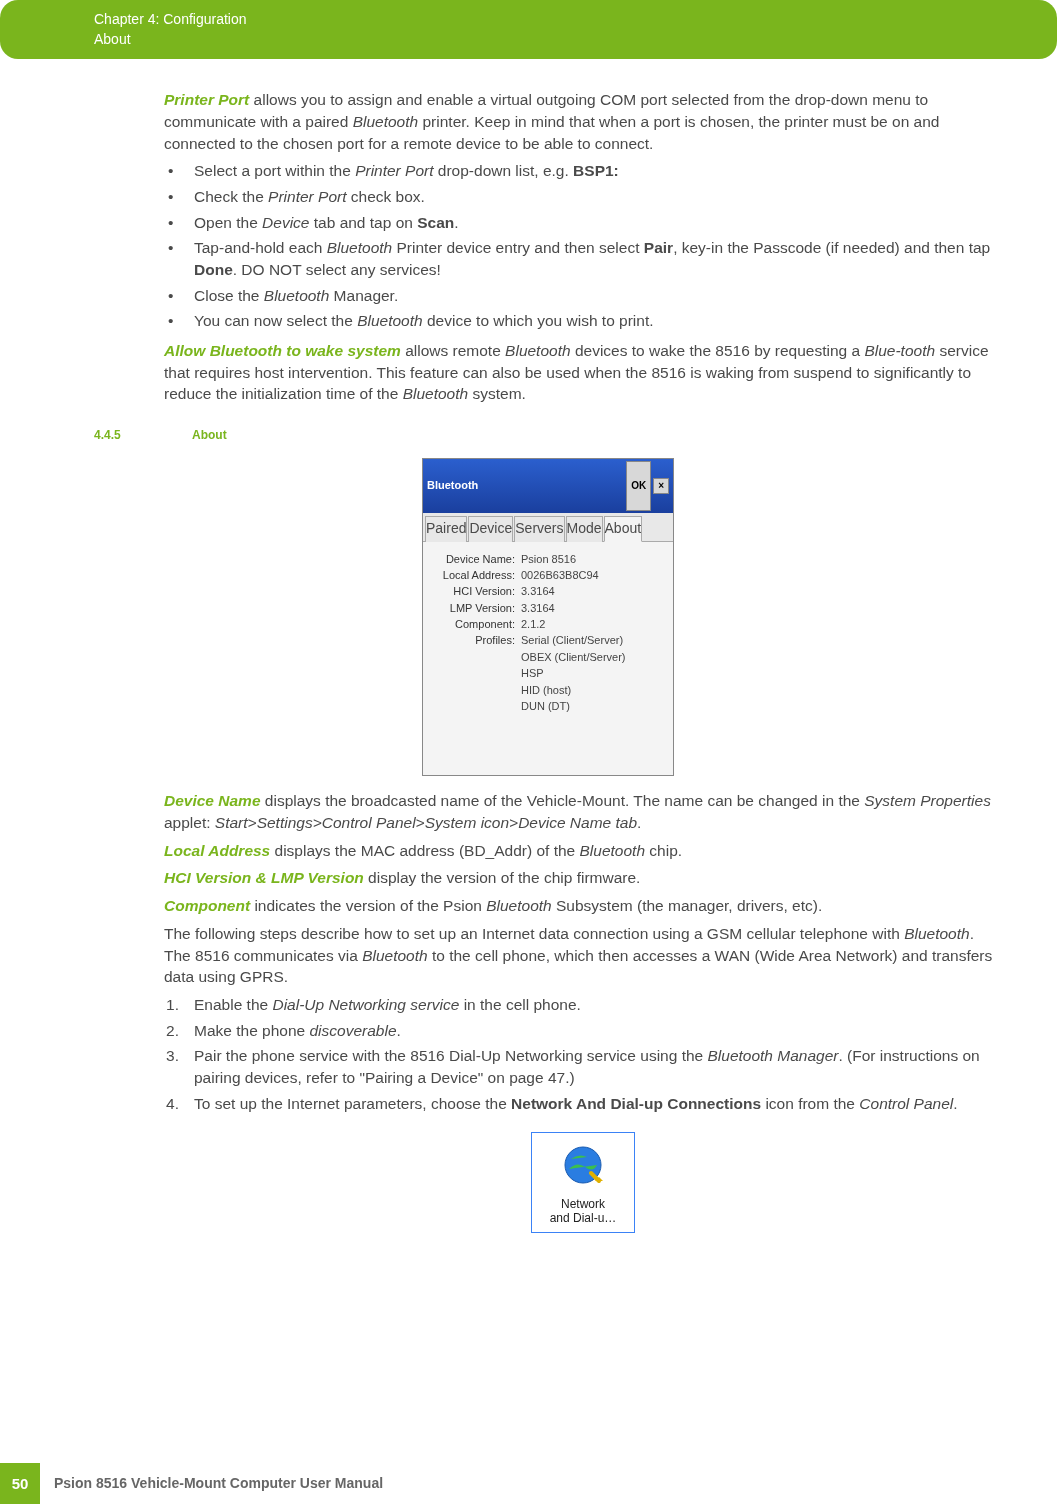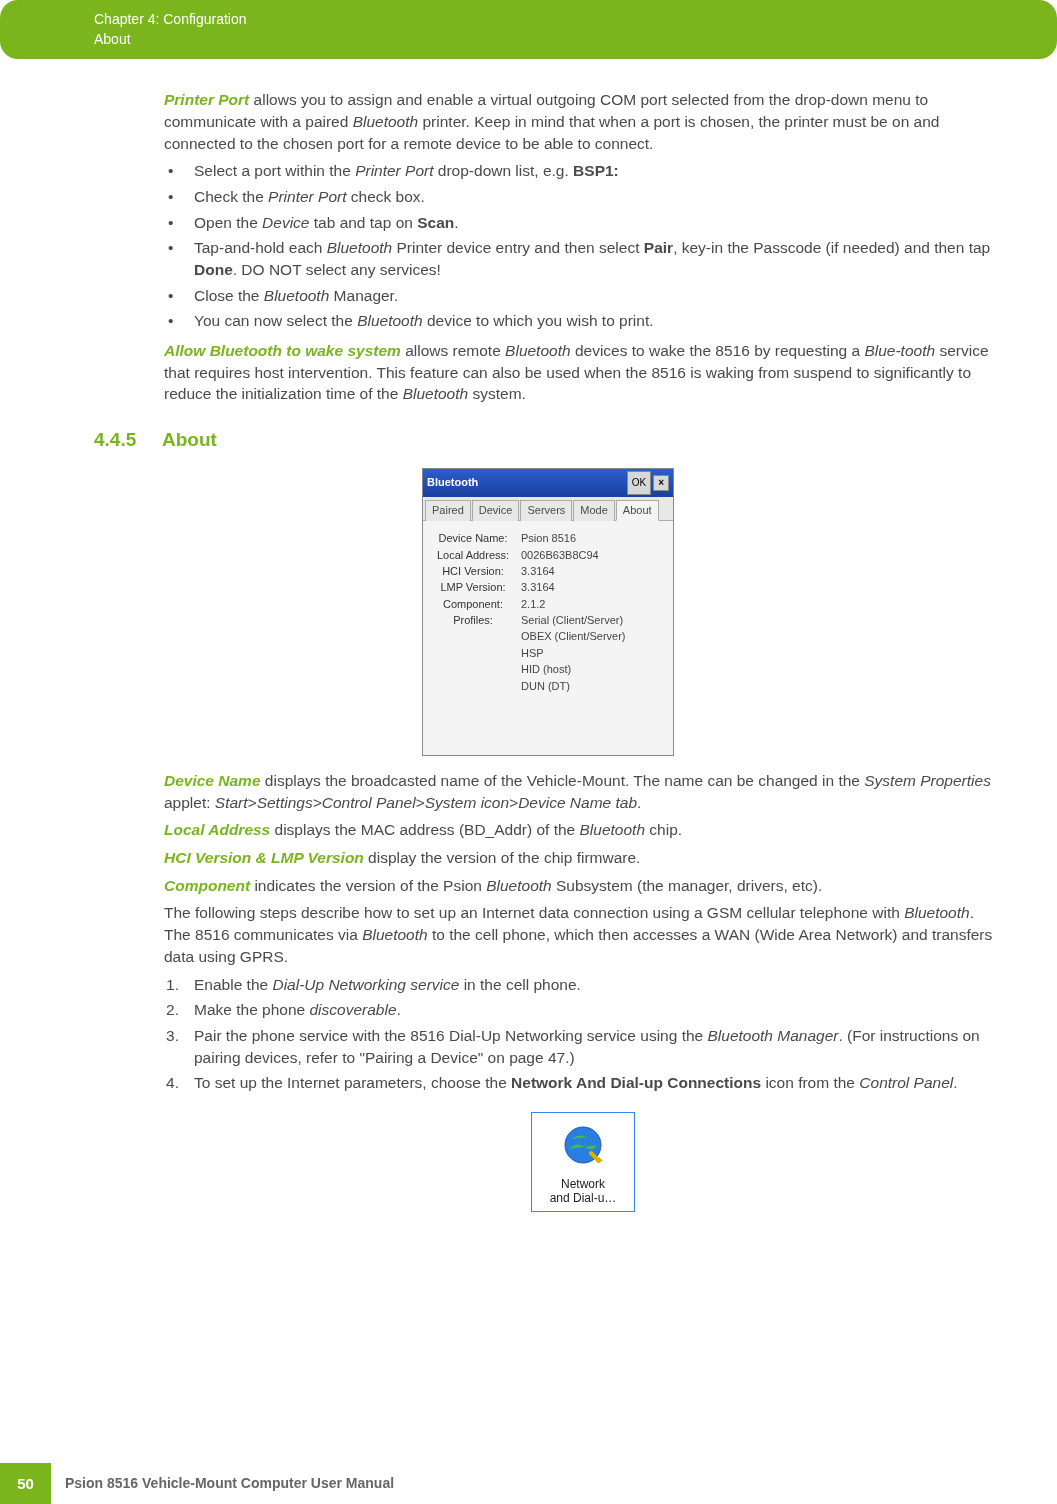"4.4.5" .heading-row { font-size: 19px -> 12px; gap: 18px -> 48px }
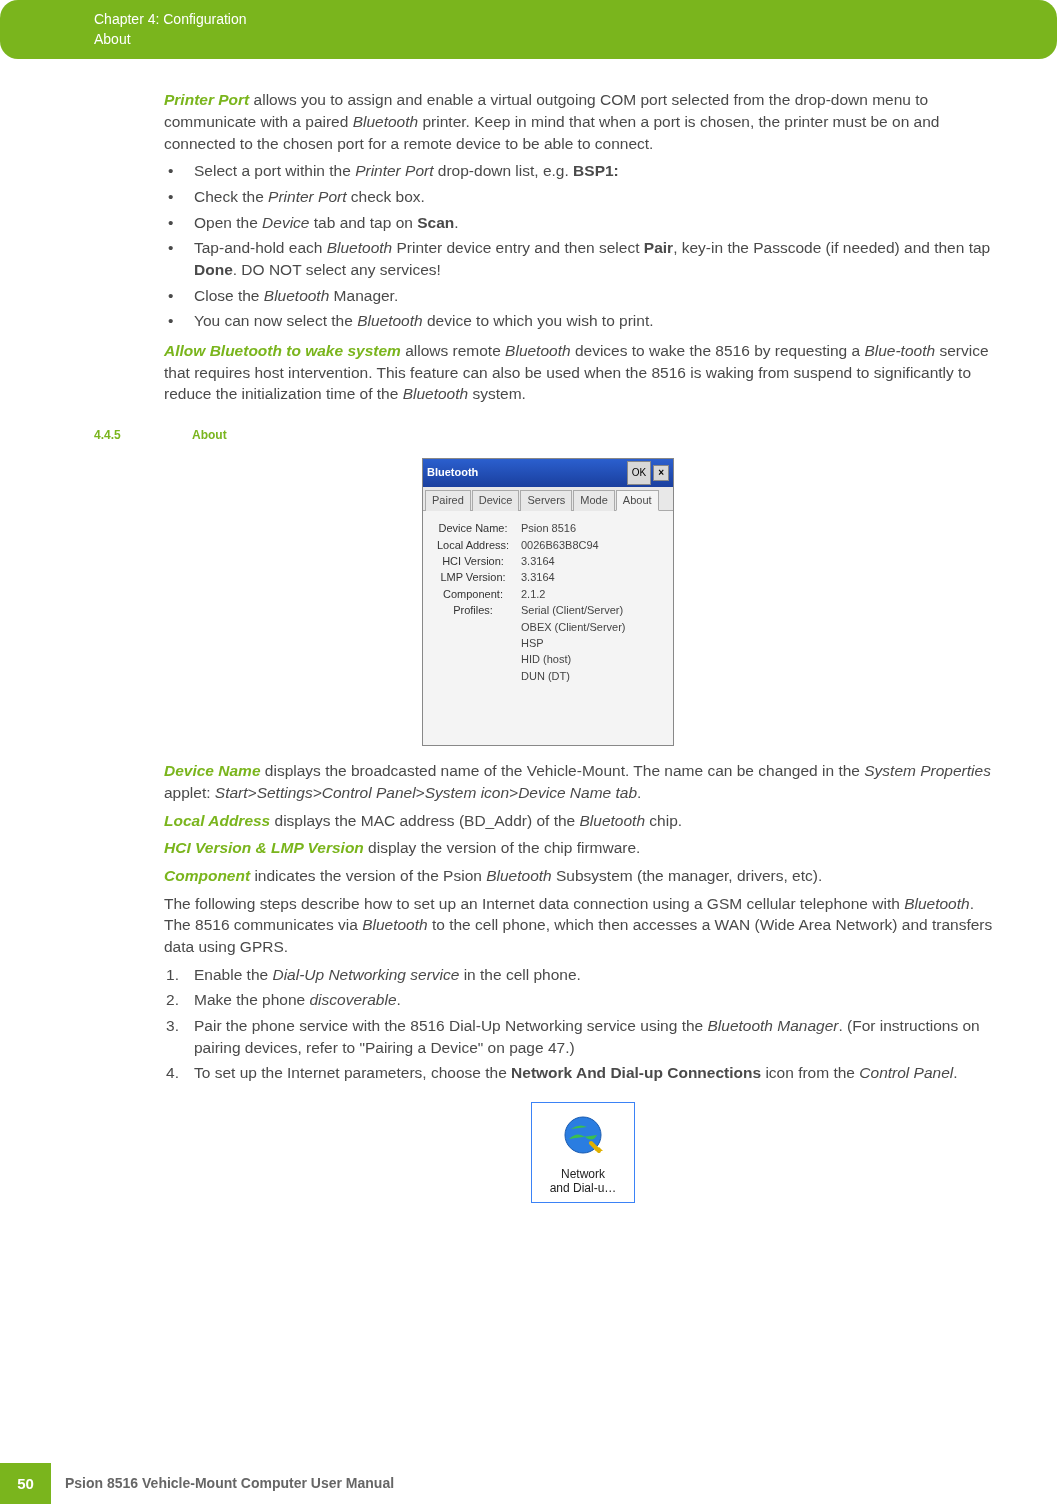"OK" .bt-ok { font-weight: normal -> bold; padding: 4px 4px -> 17px 4px }
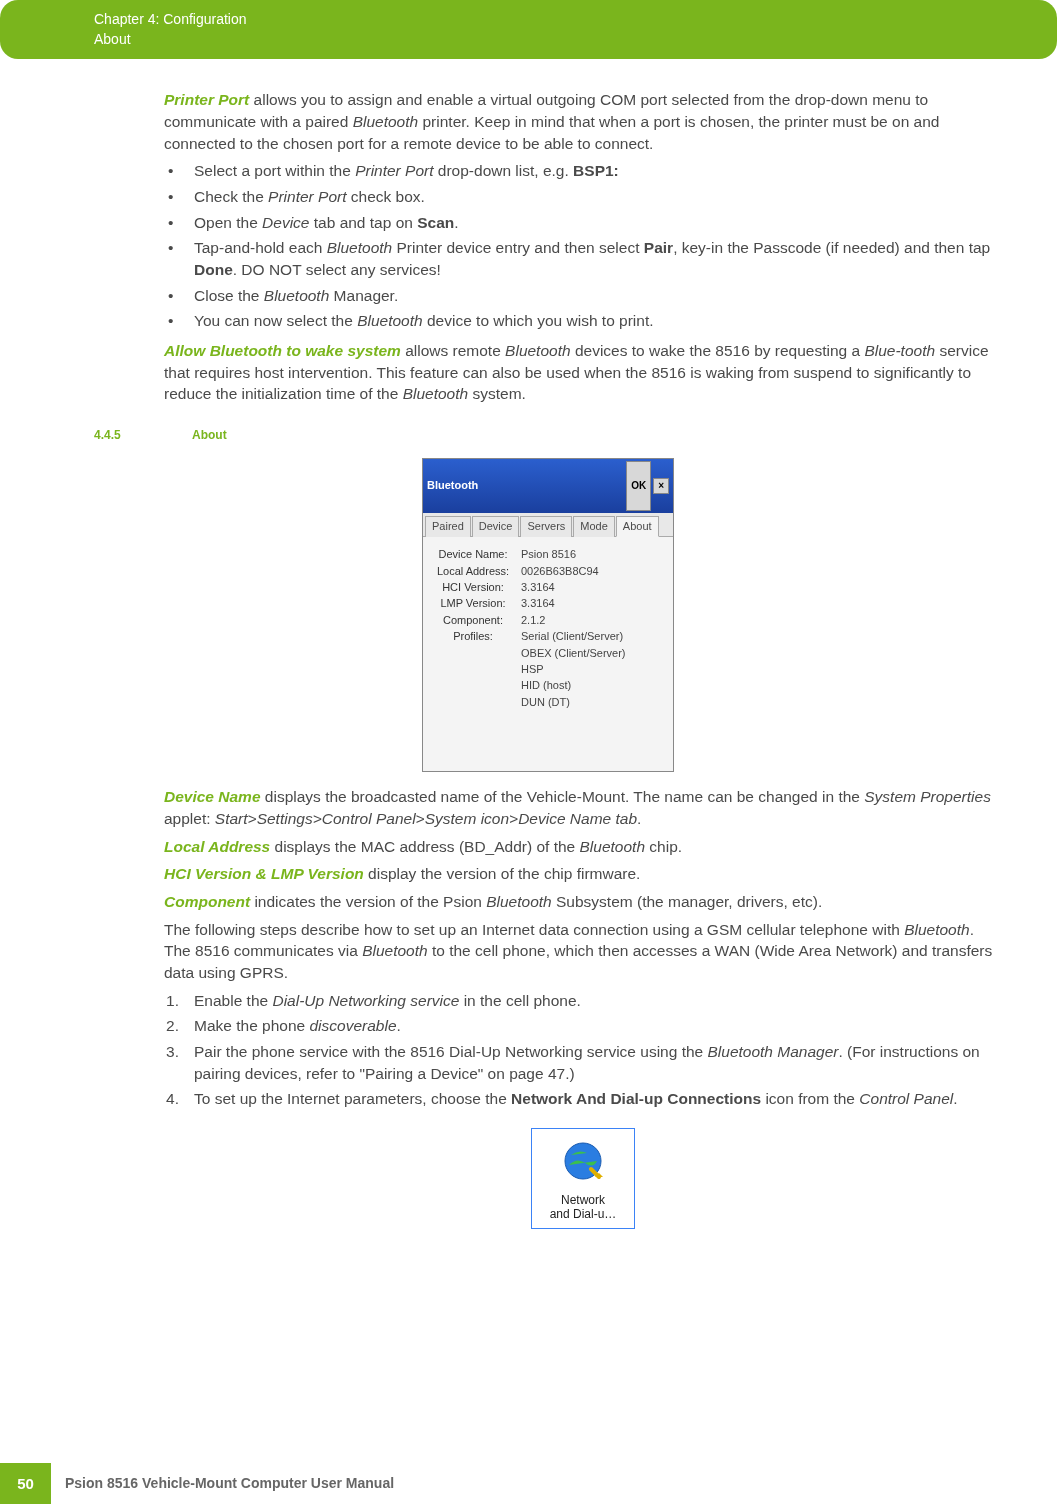"Paired" .bt-tab { font-size: 11px -> 14px; padding: 2px 6px -> 2px 0 }
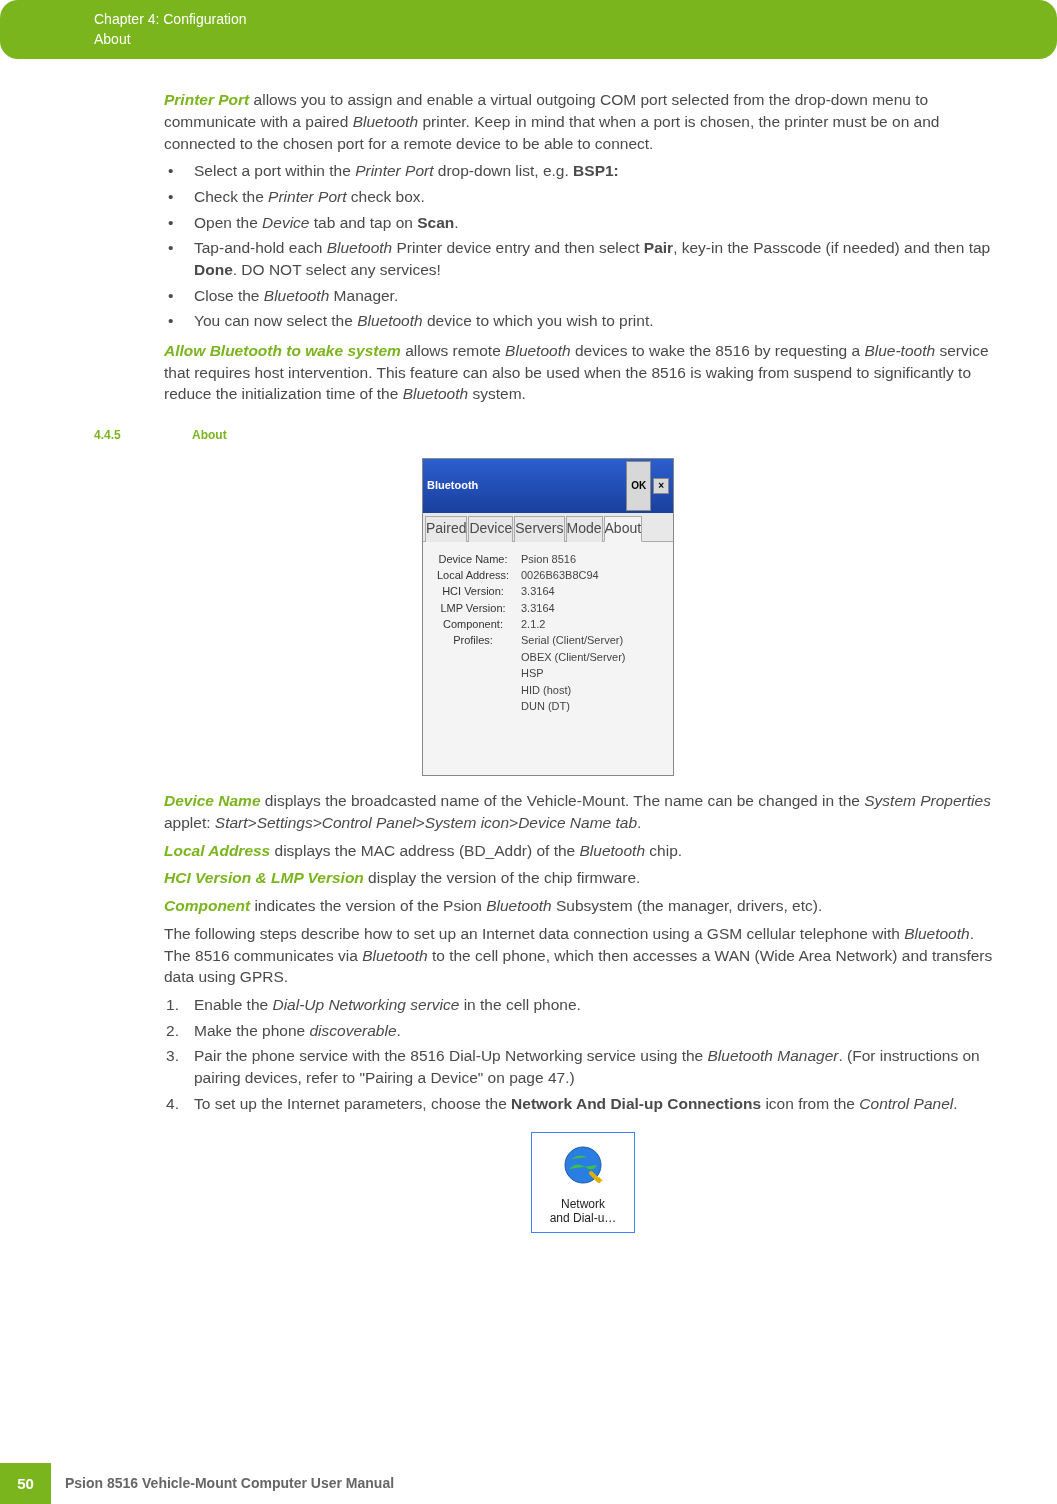"Device Name:" .bt-label { text-align: center -> right }
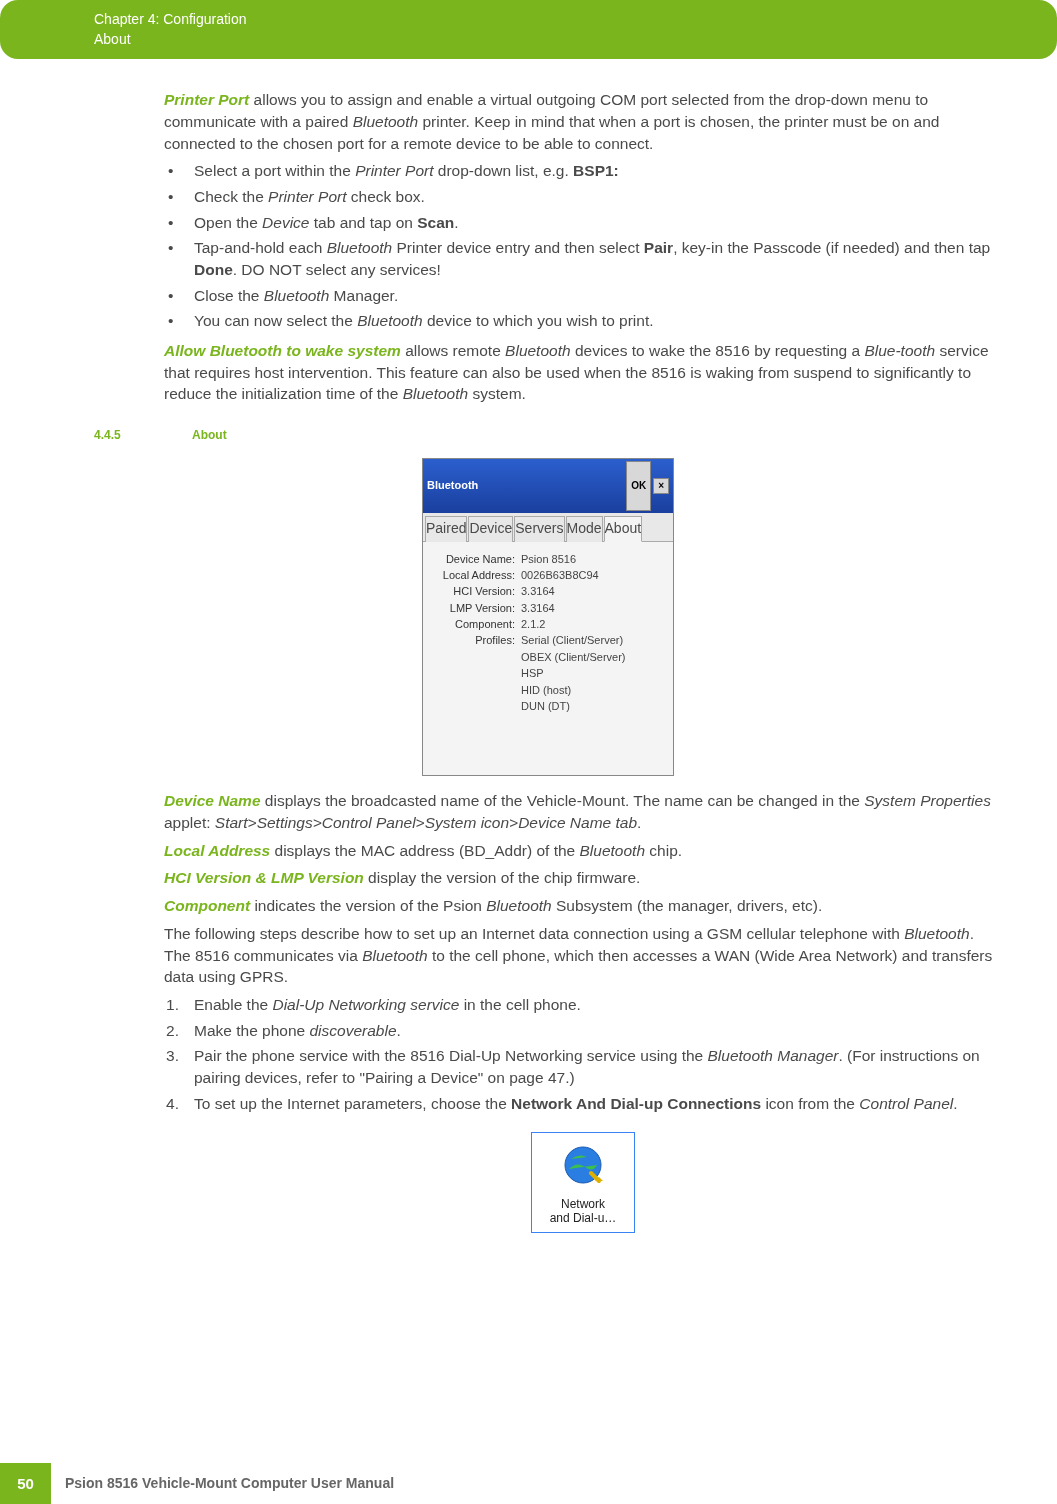"50" .page-num { width: 51px -> 40px }
